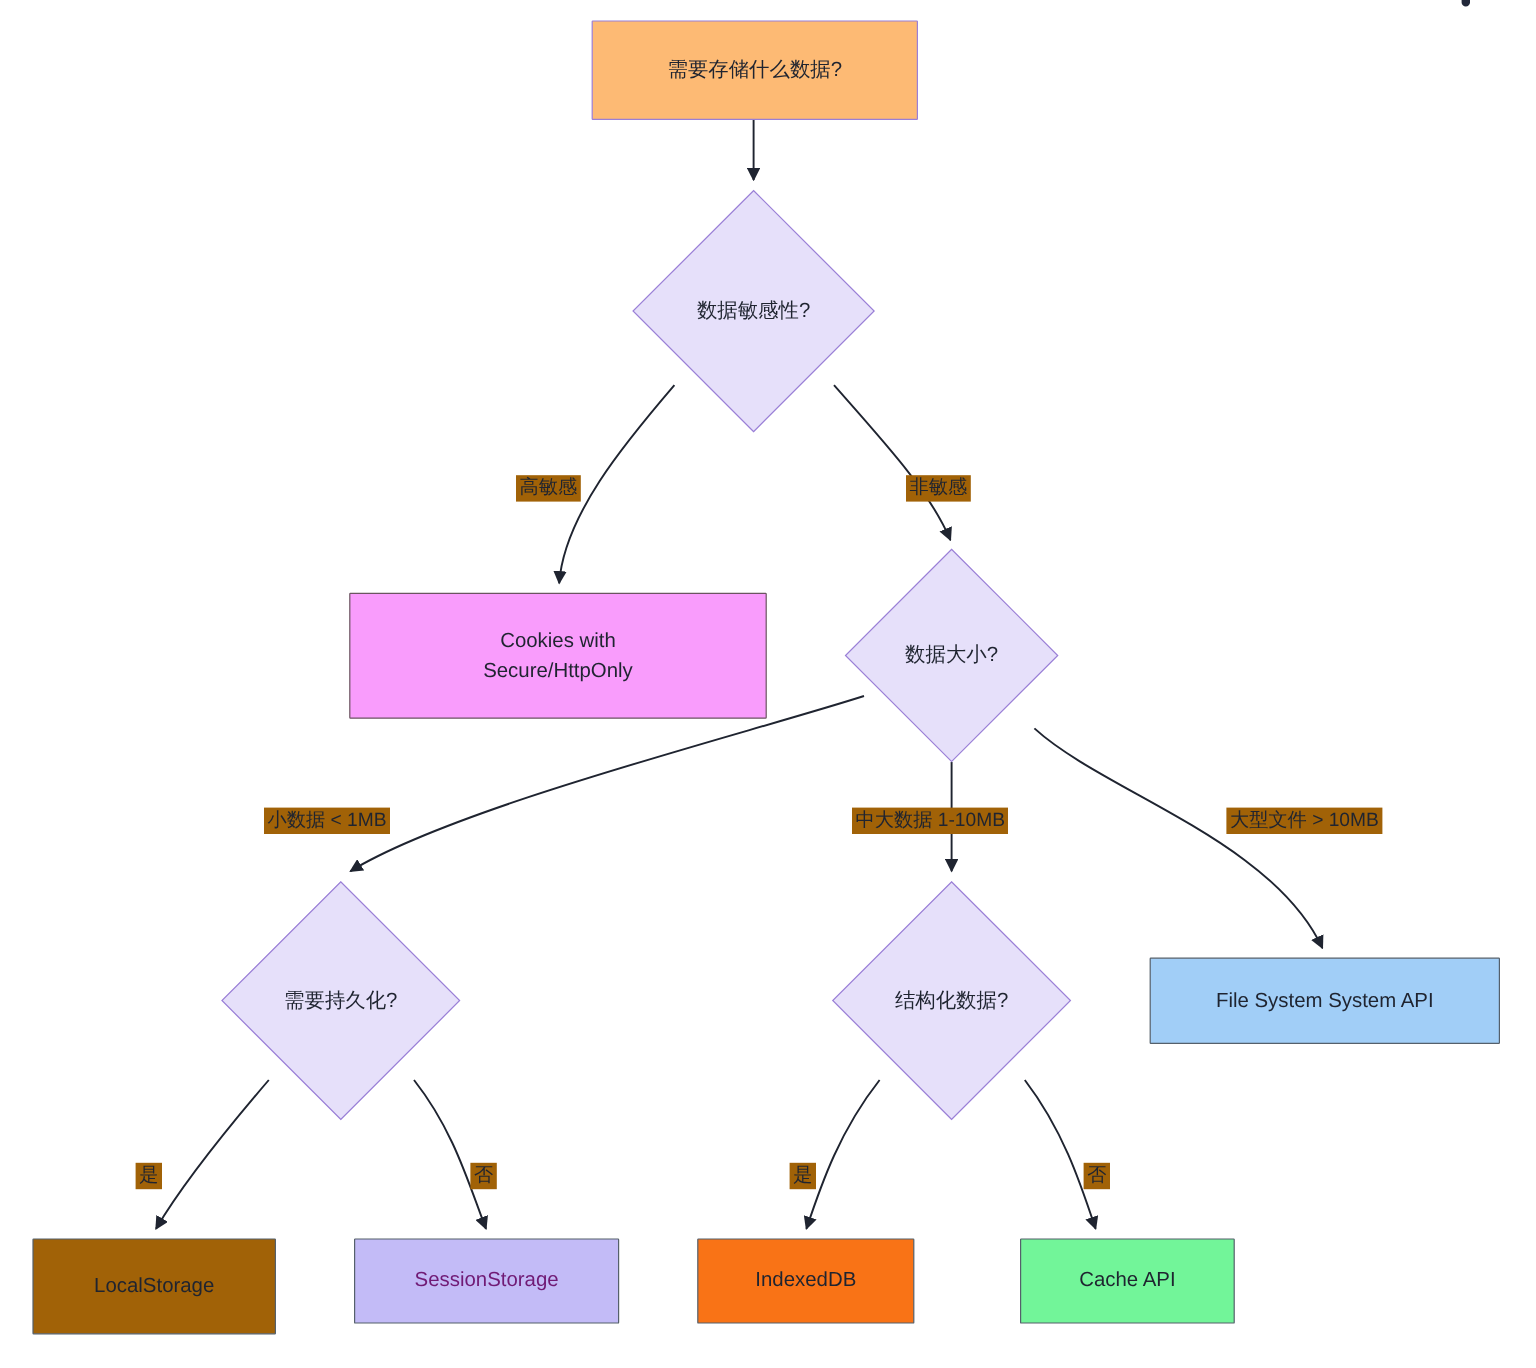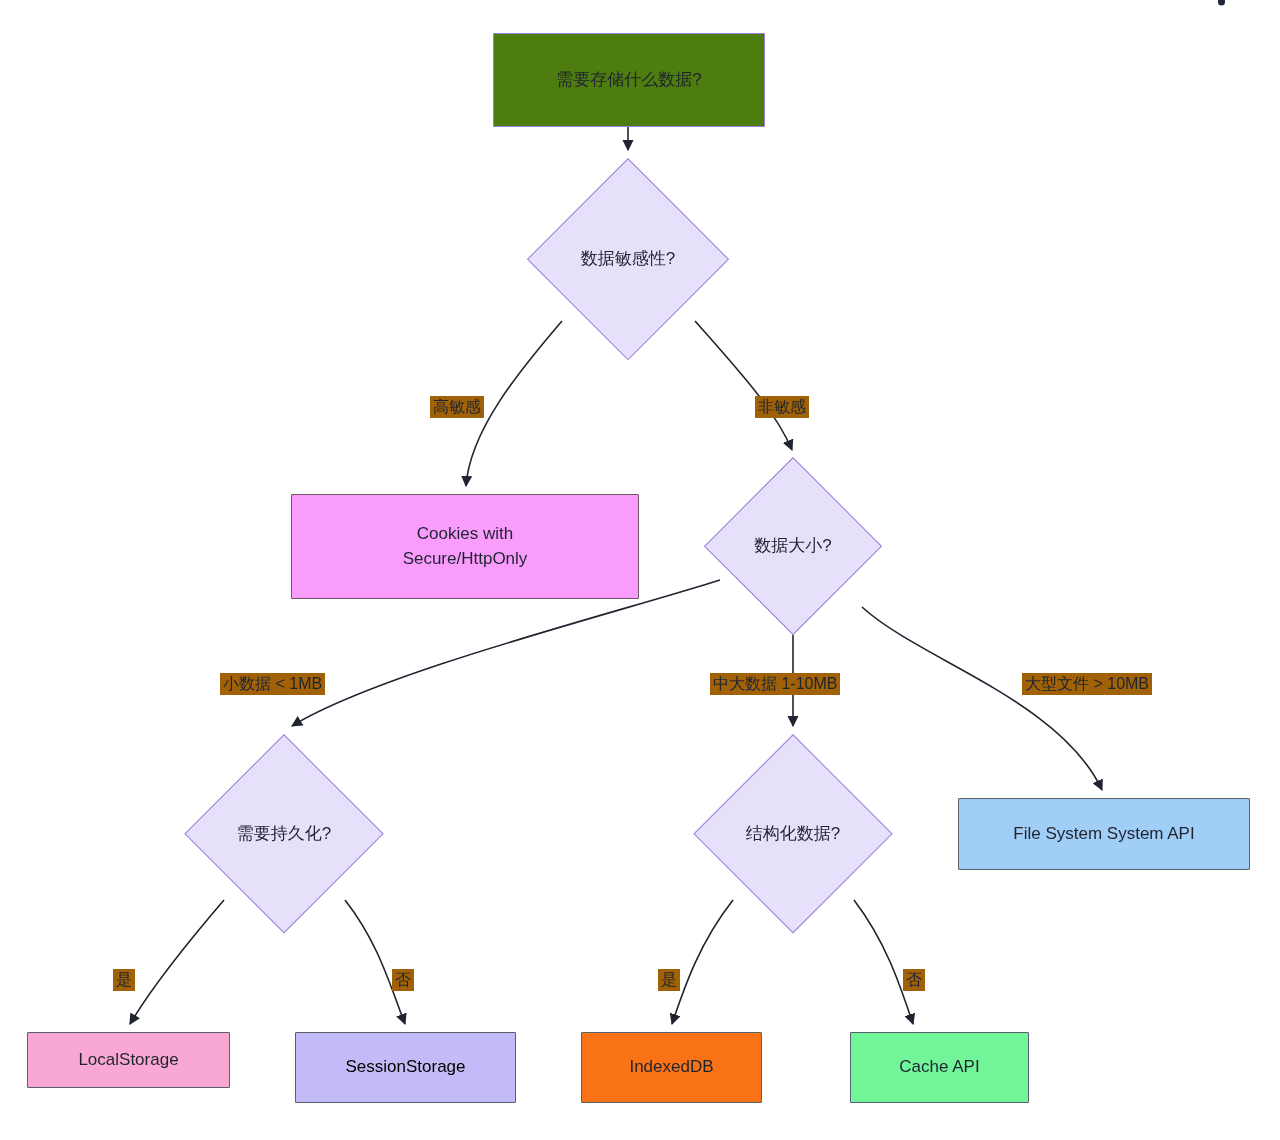"需要存储什么数据?" div.node { background: #4d7c0f -> #fdba74; height: 94px -> 83px; margin-top: 16px -> none }
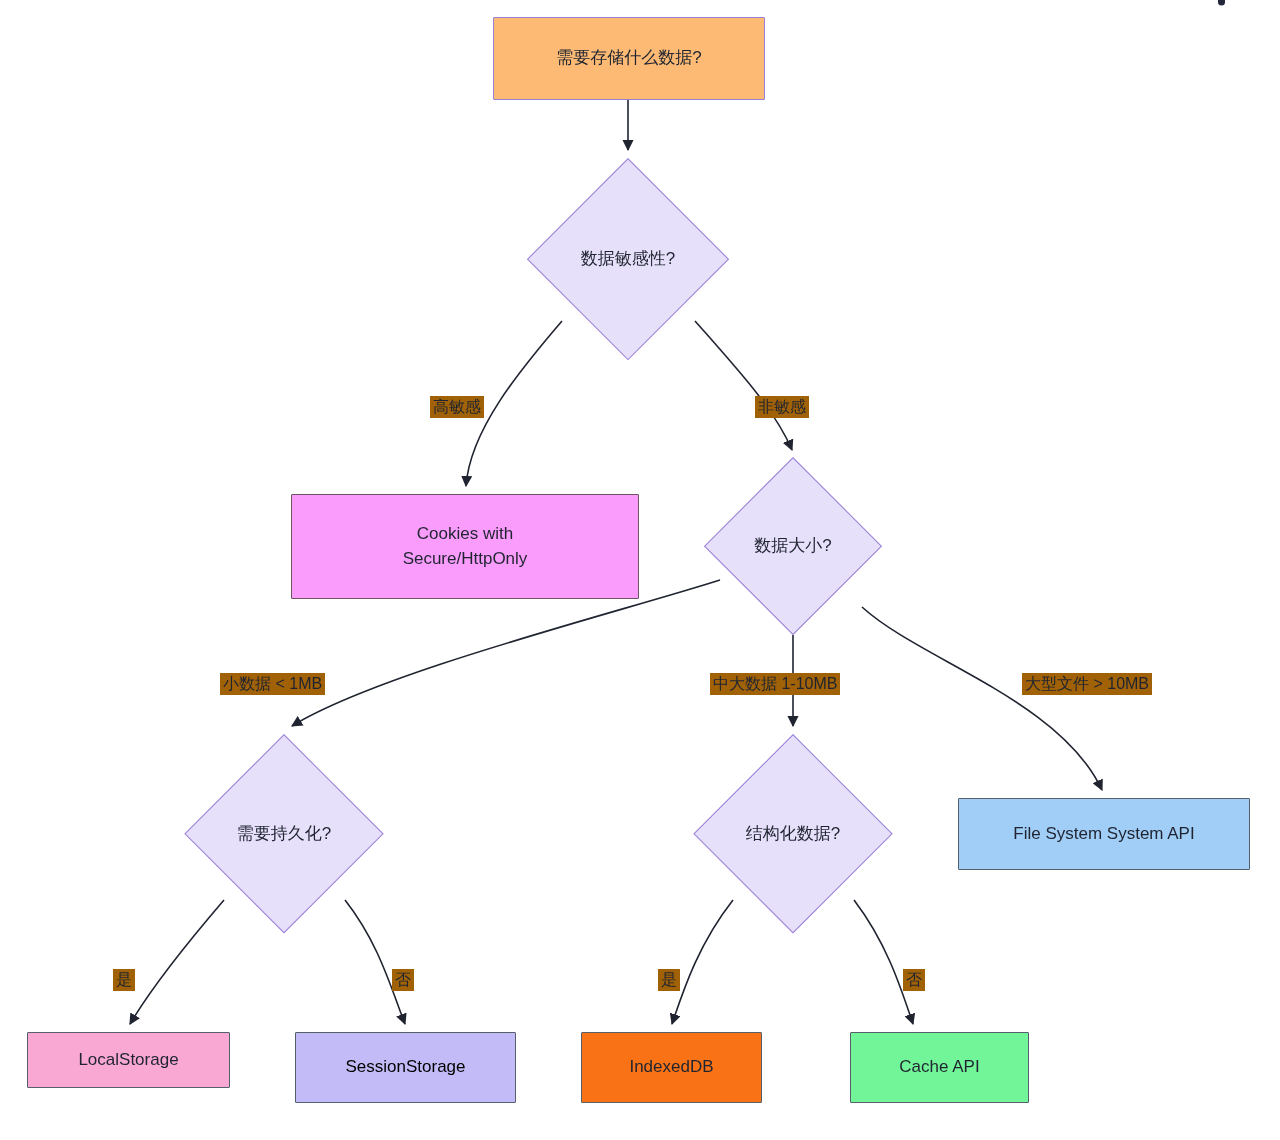"LocalStorage" div.node { background: #f9a8d4 -> #a16207; height: 56px -> 80px }
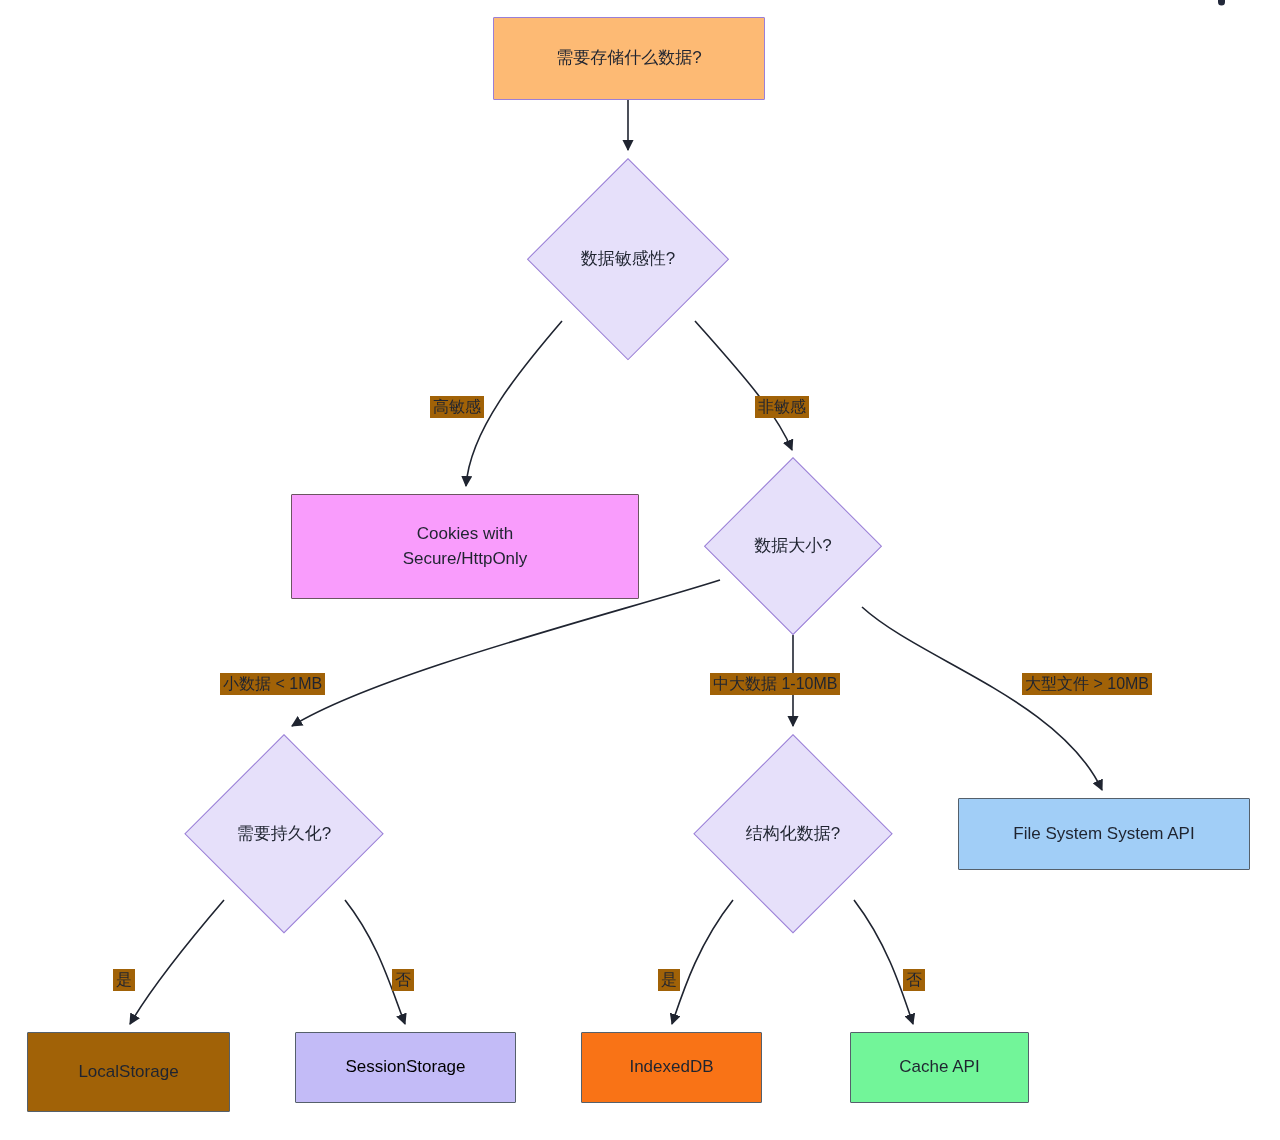"SessionStorage" span.label { color: #000000 -> #701a75 }
